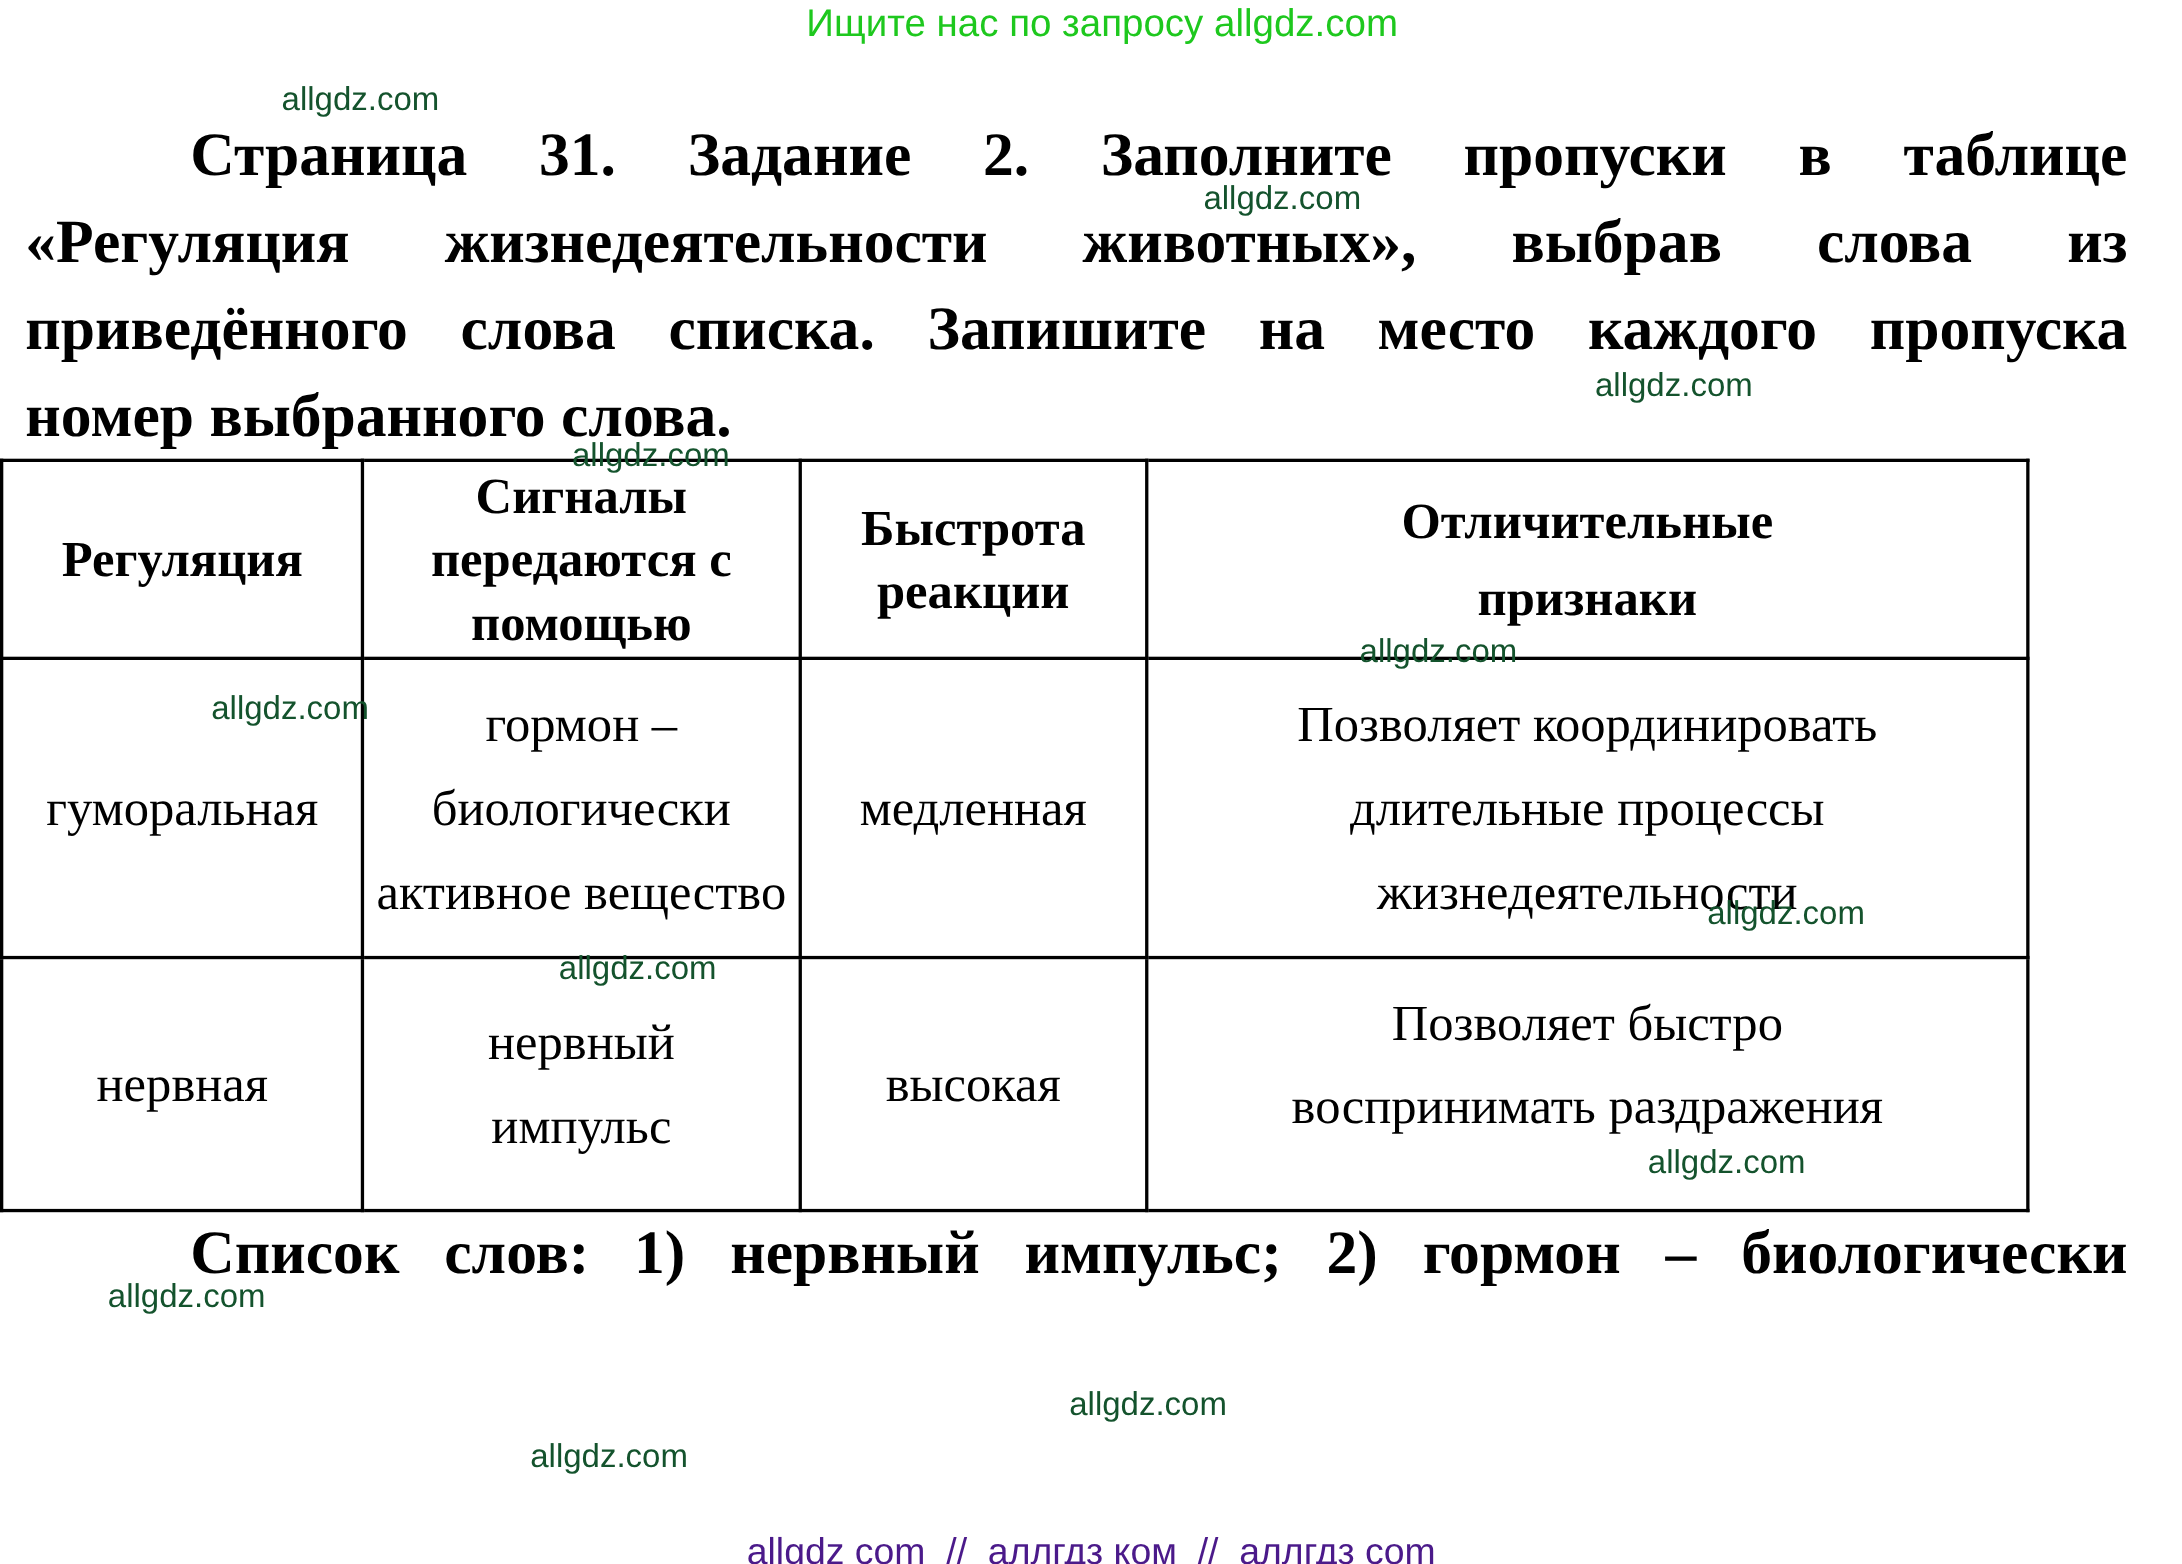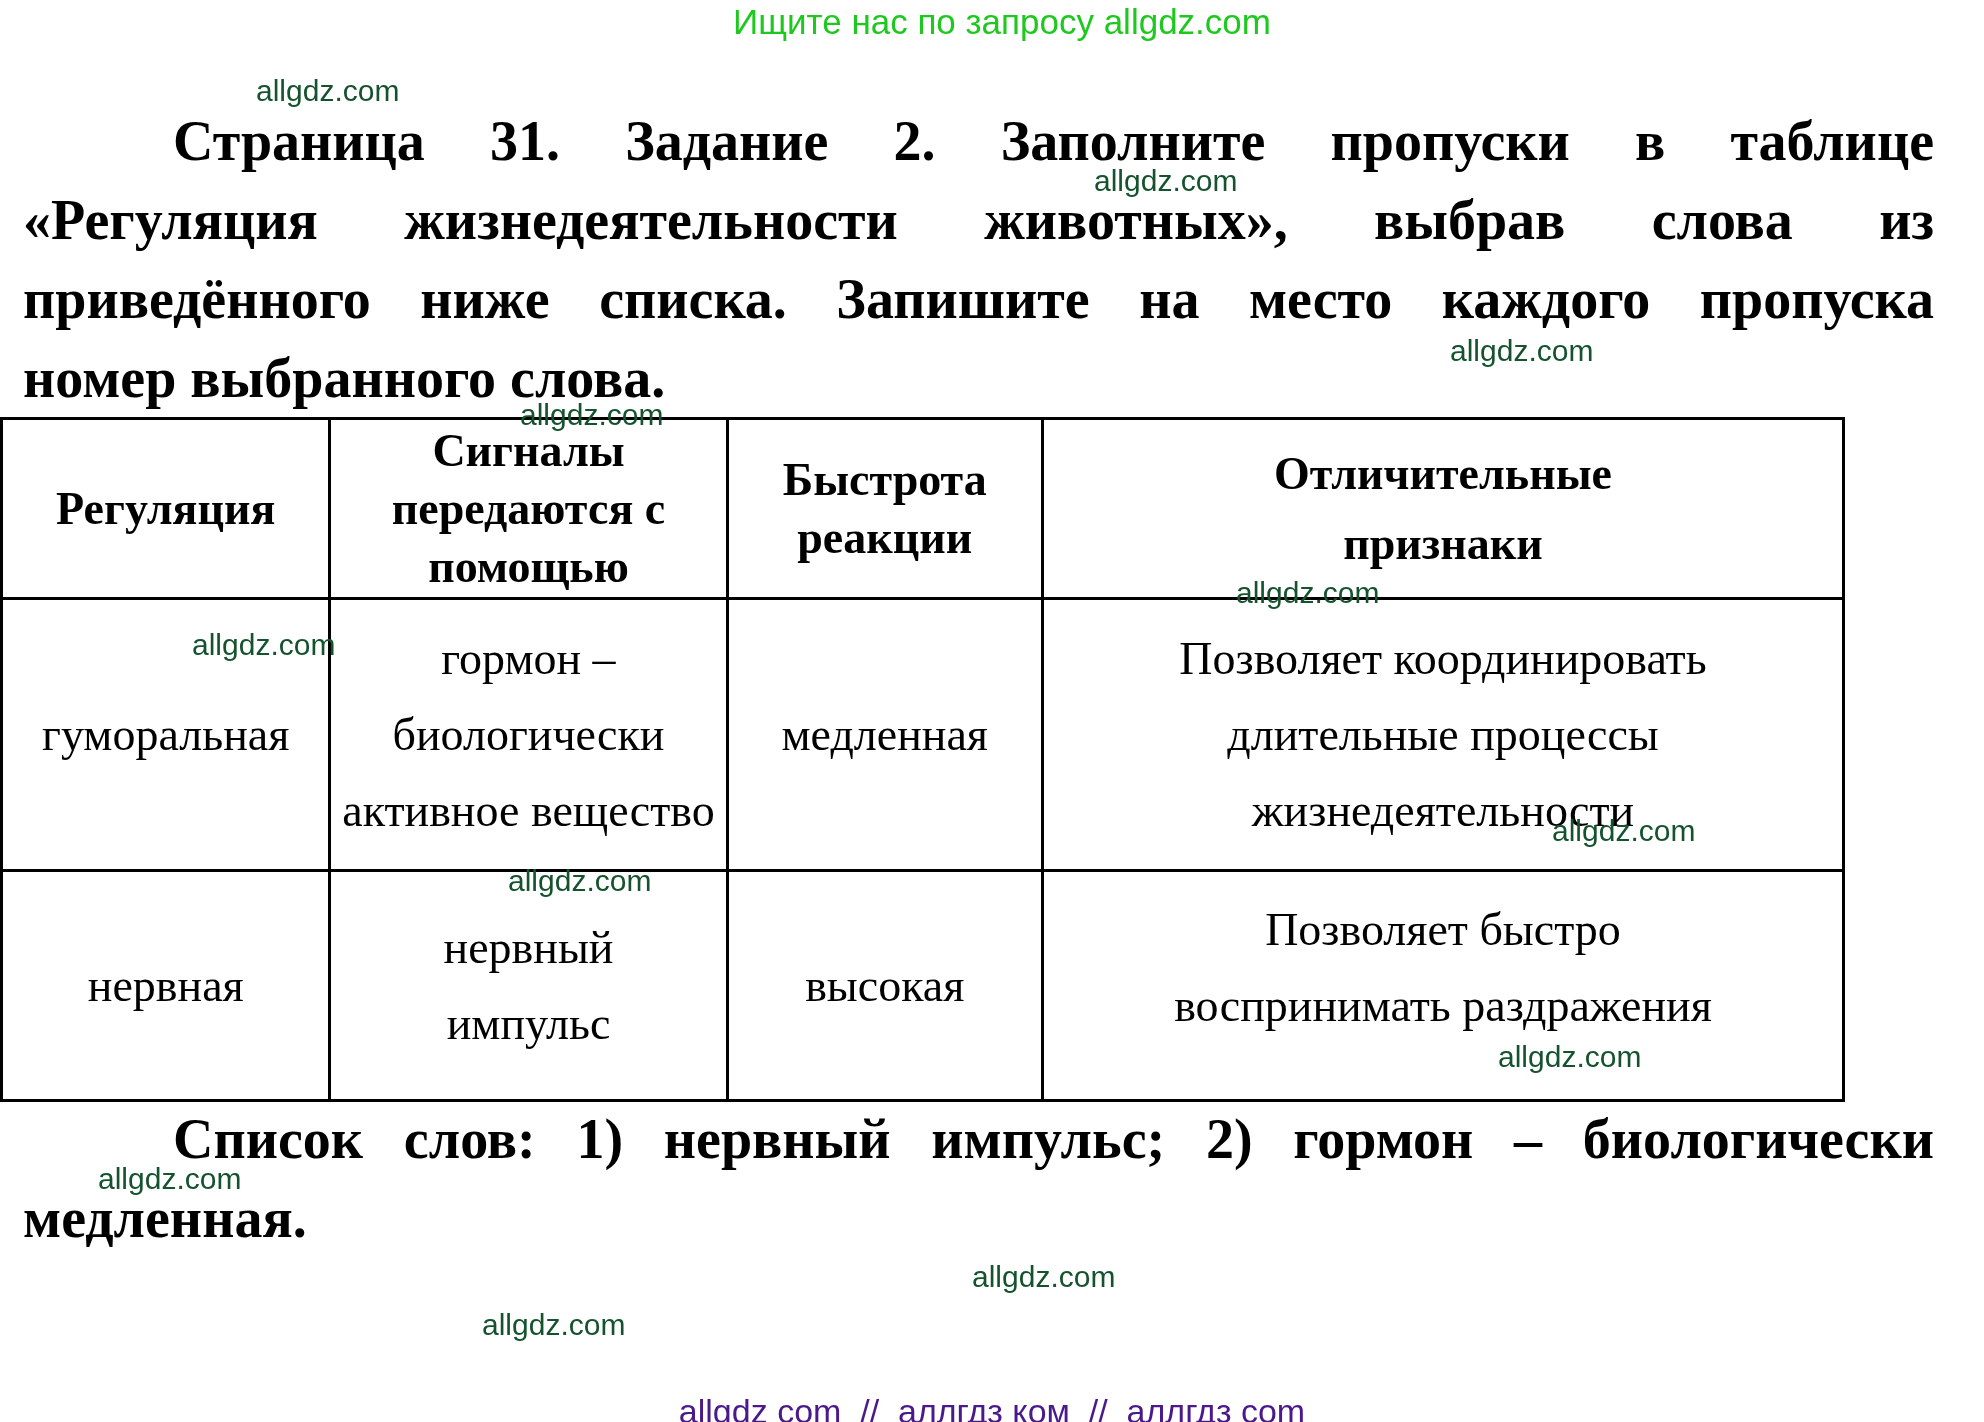"приведённого ниже списка. Запишите на" span.line { text: ниже -> слова }
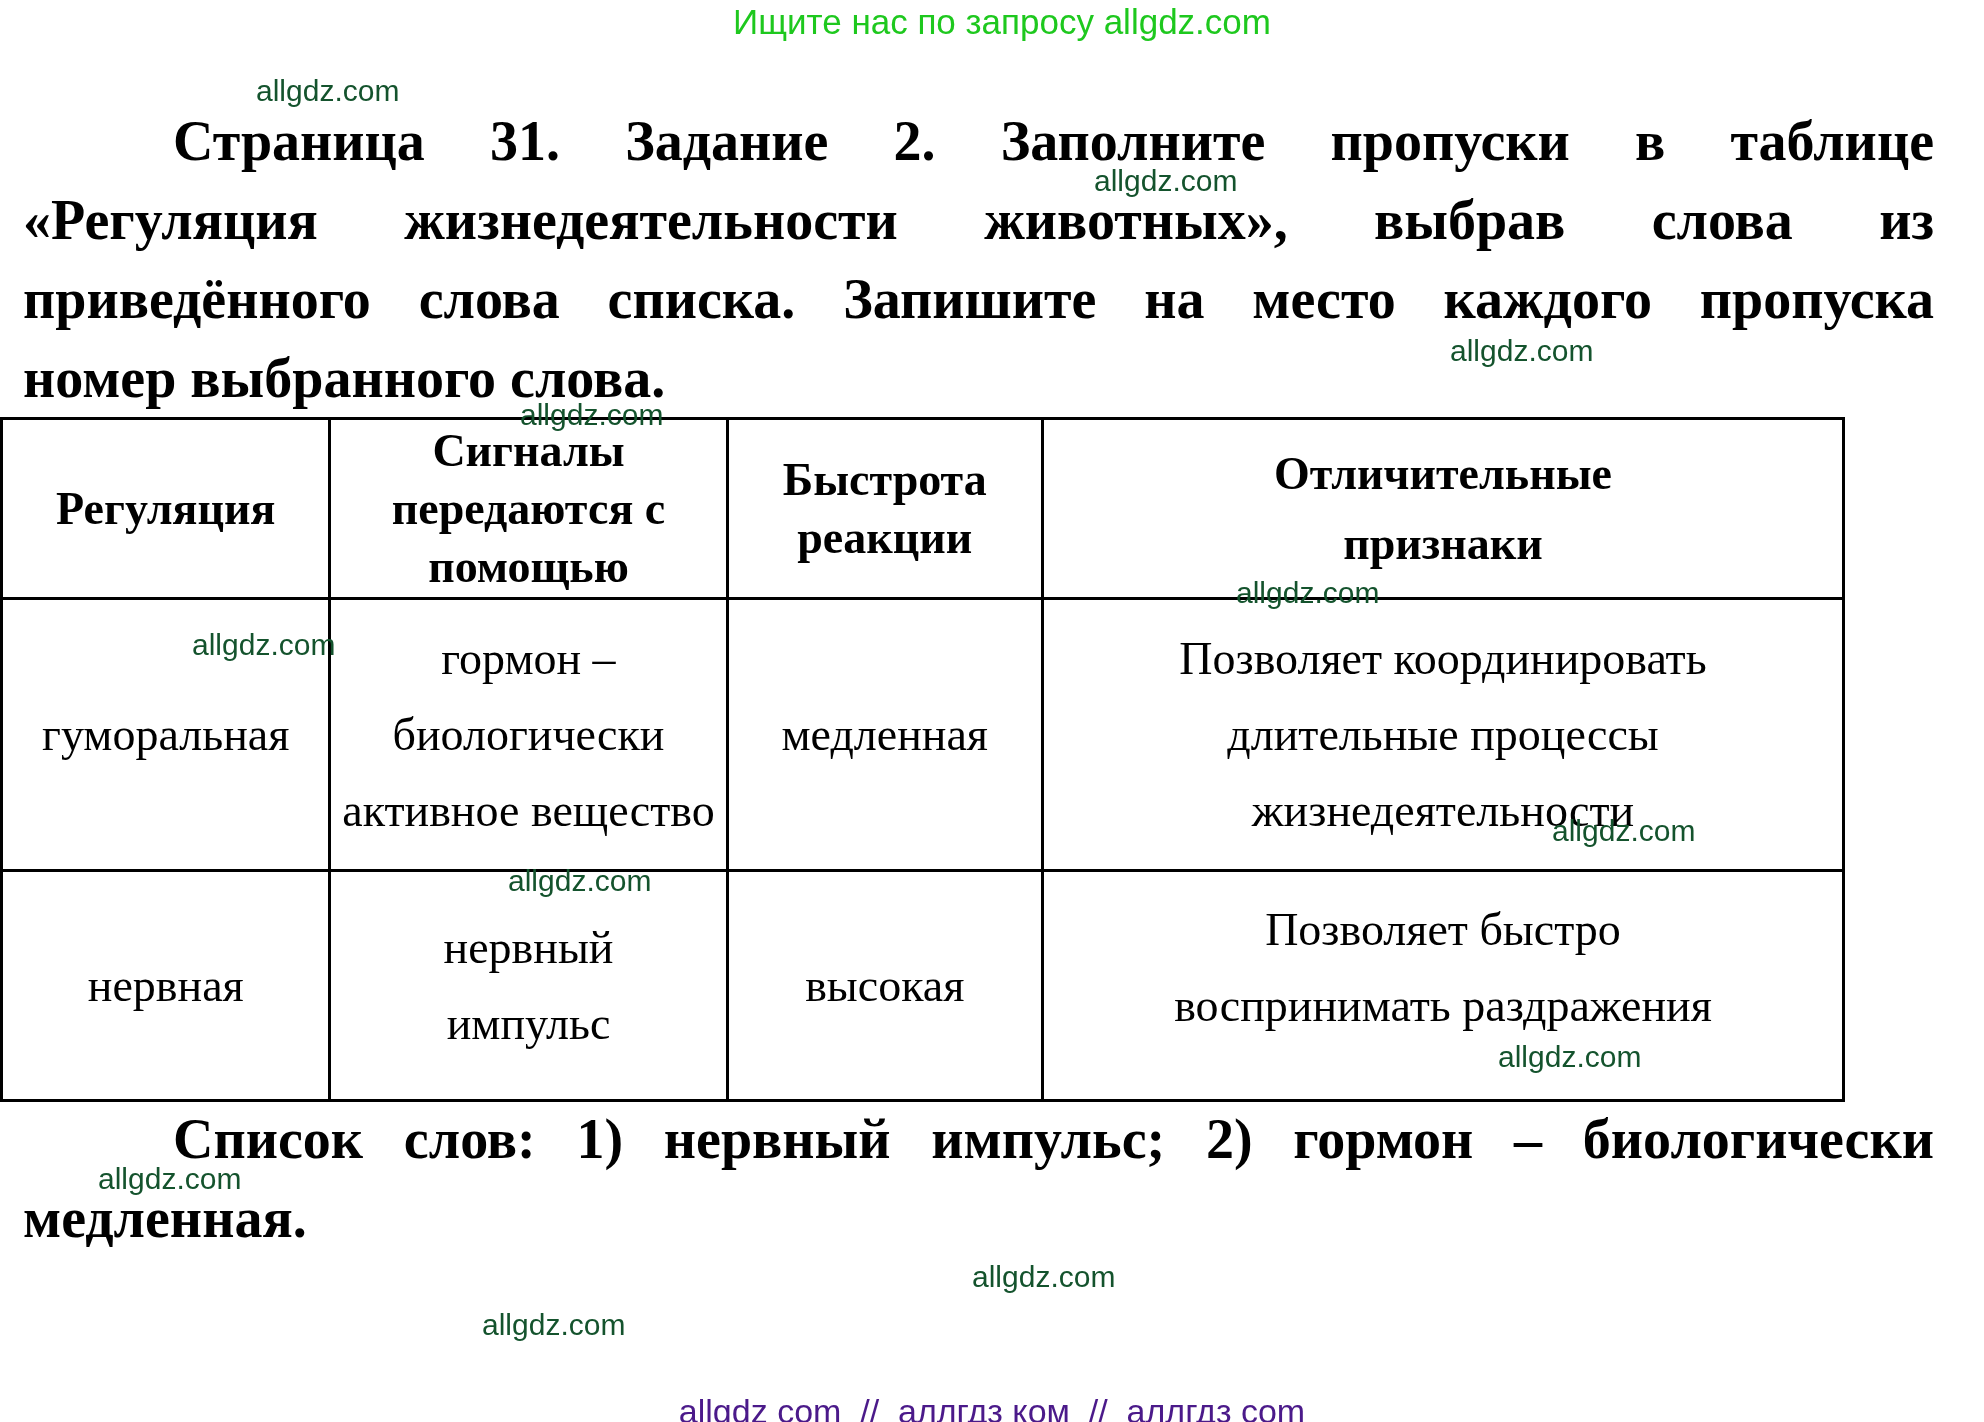"медленная." span.line { html: <span>медленная.</span> -> none }
